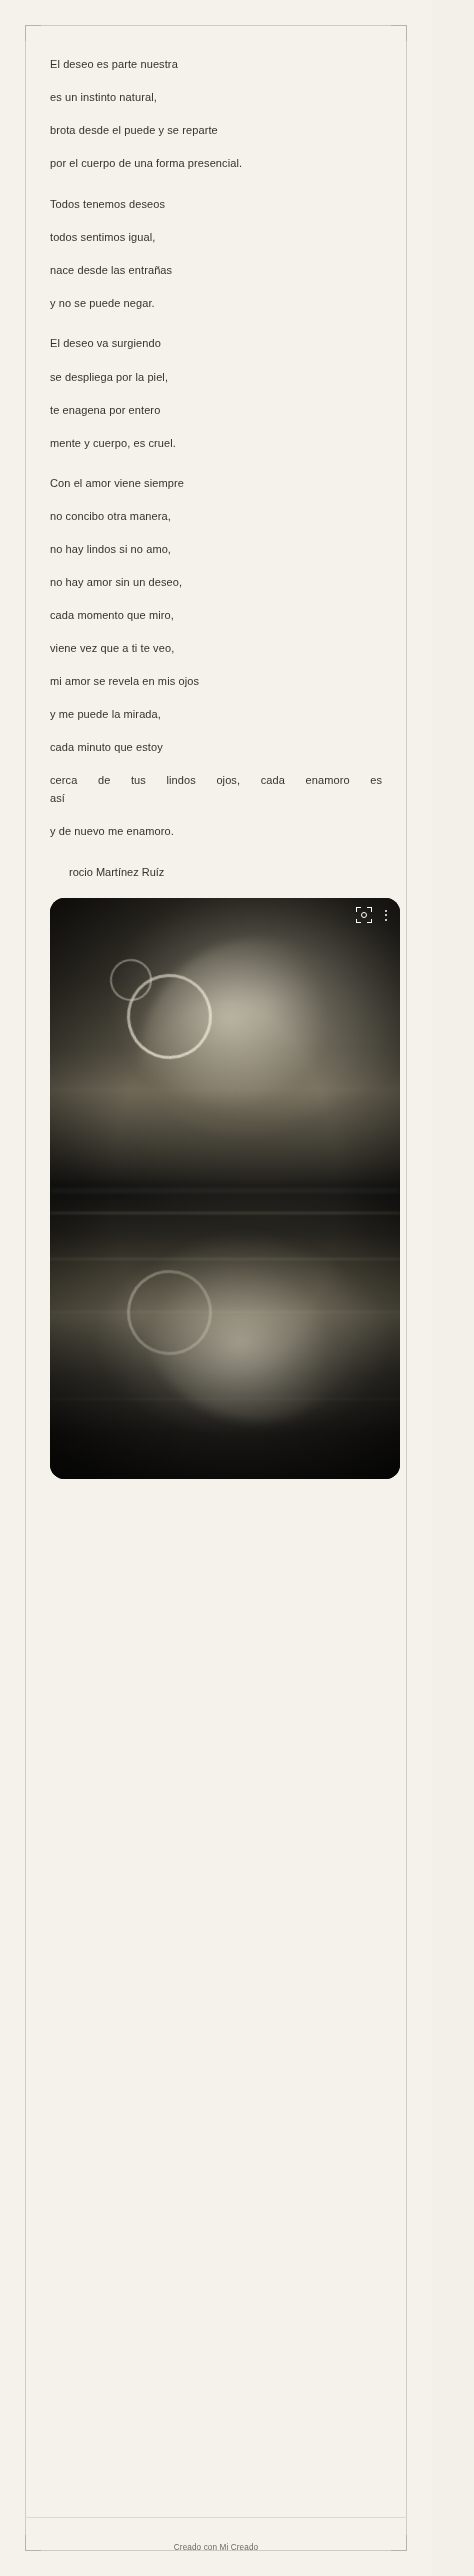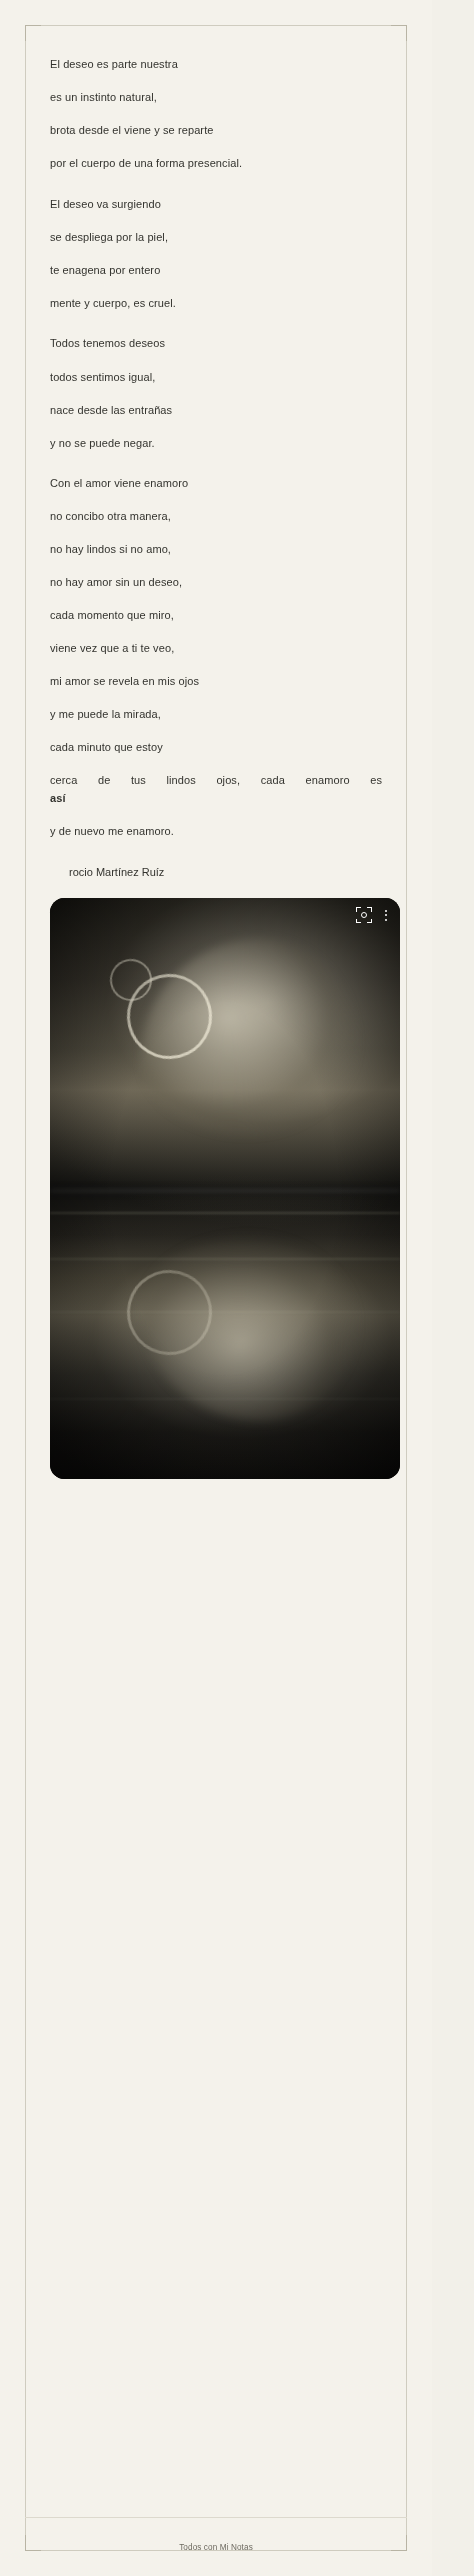"brota desde el viene y" p.line { text: viene -> puede }
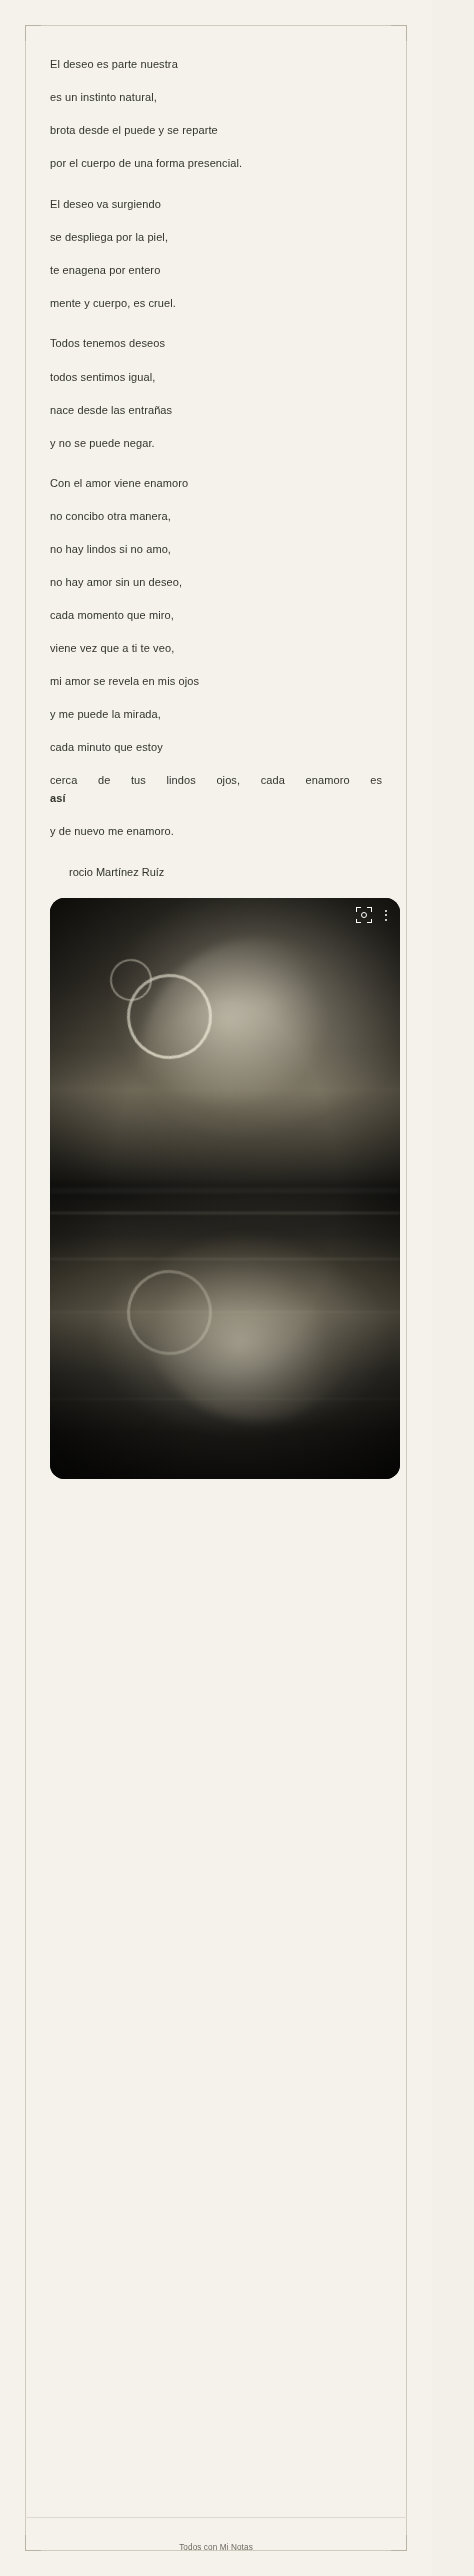"El deseo va surgiendo" div.stanza { order: before "Todos tenemos deseos" -> after "Todos tenemos deseos" }
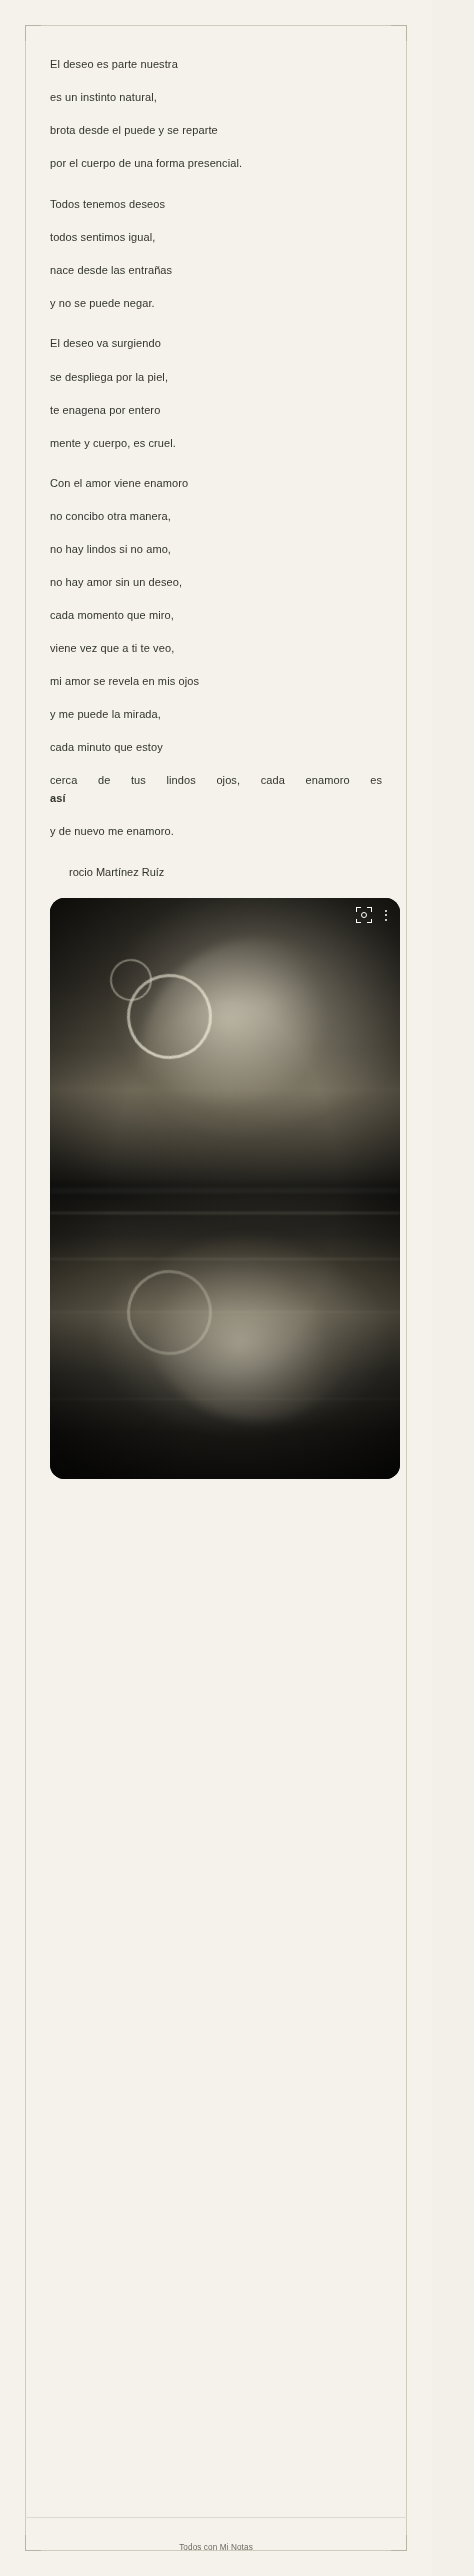"Con el amor viene enamoro" p.line { text: enamoro -> siempre }
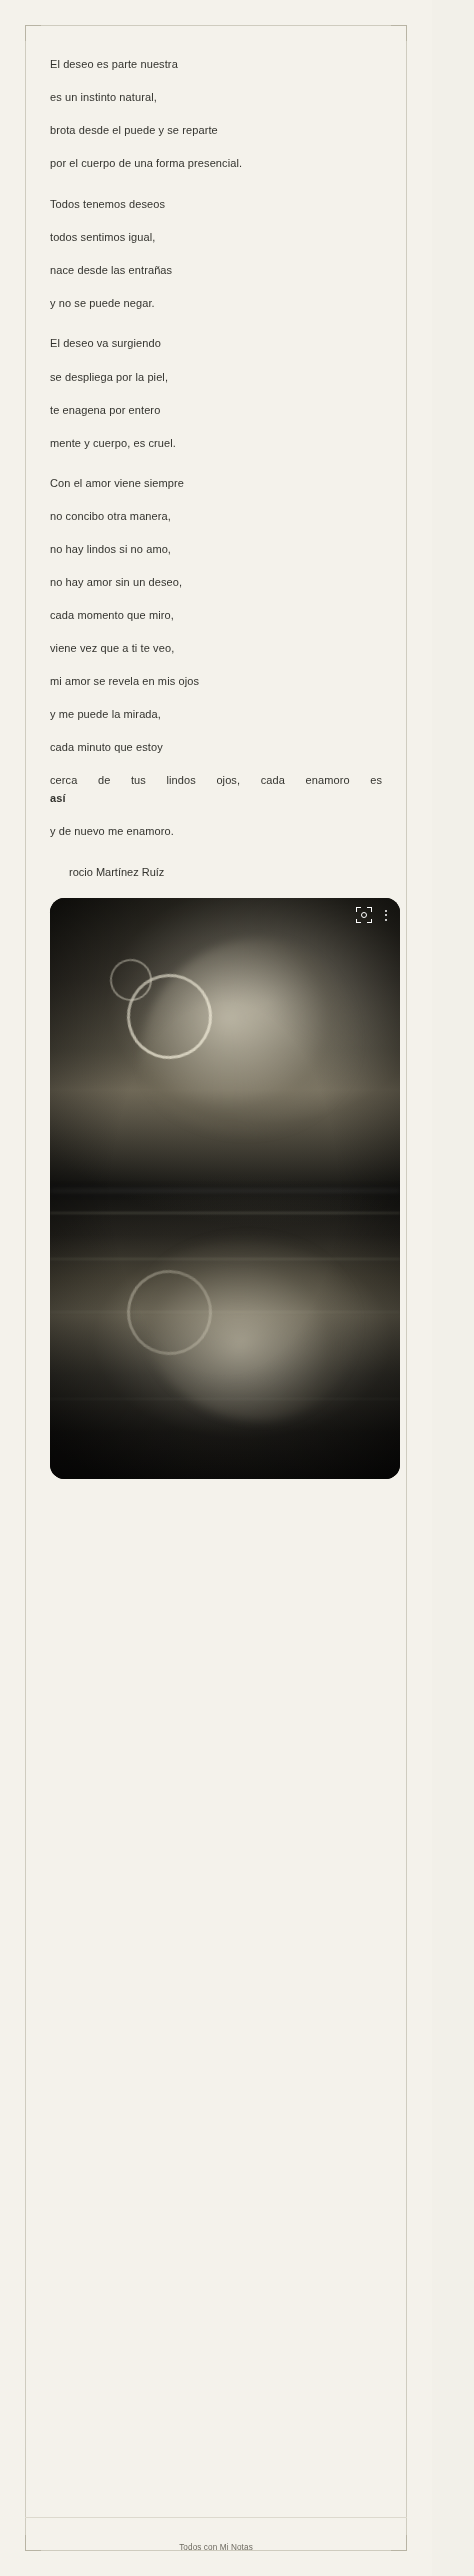"así" .line.cont { font-weight: bold -> none }
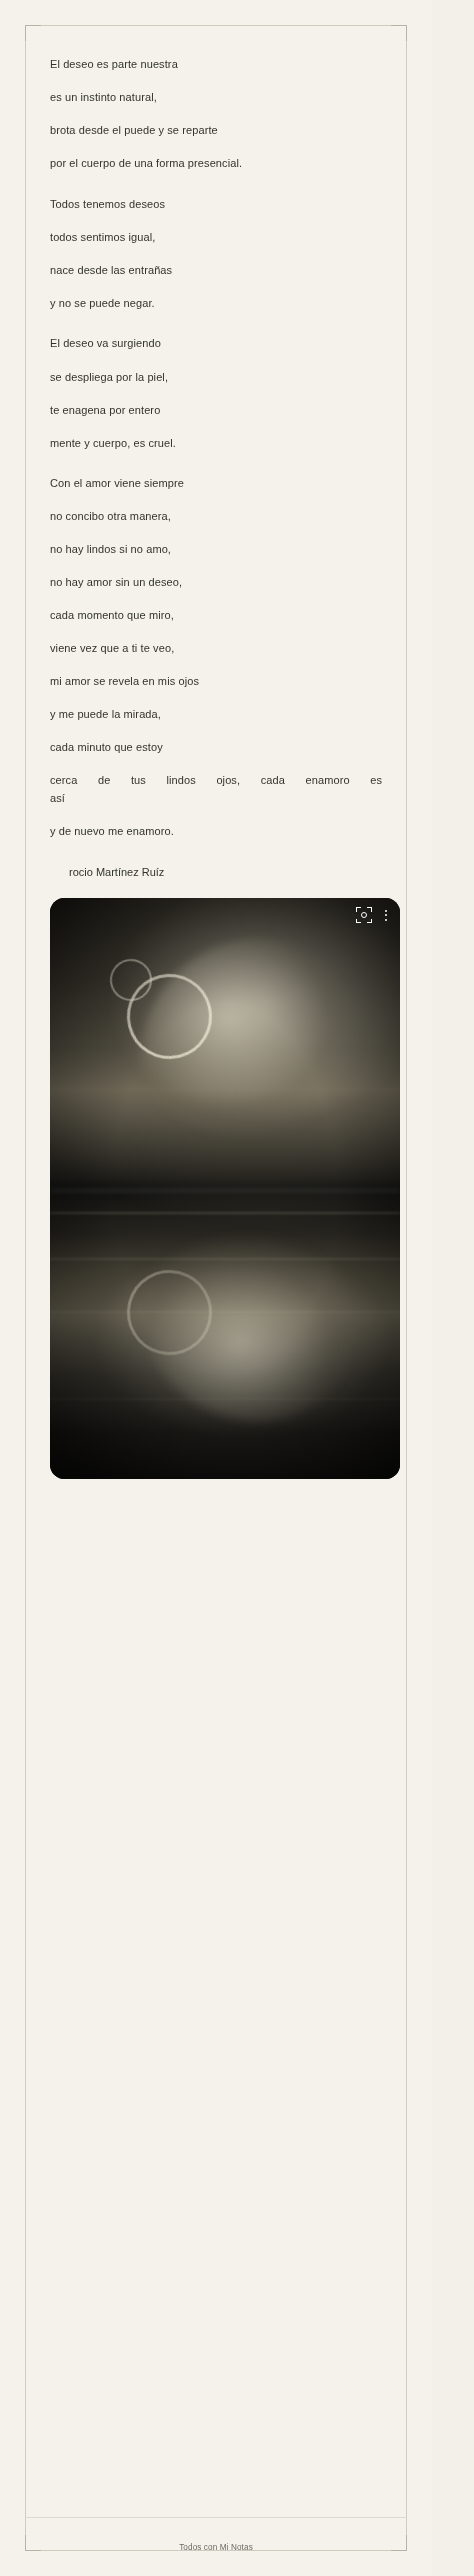"Todos con Mi Notas" span.footer-text { text: Todos con Mi Notas -> Creado con Mi Creado }
